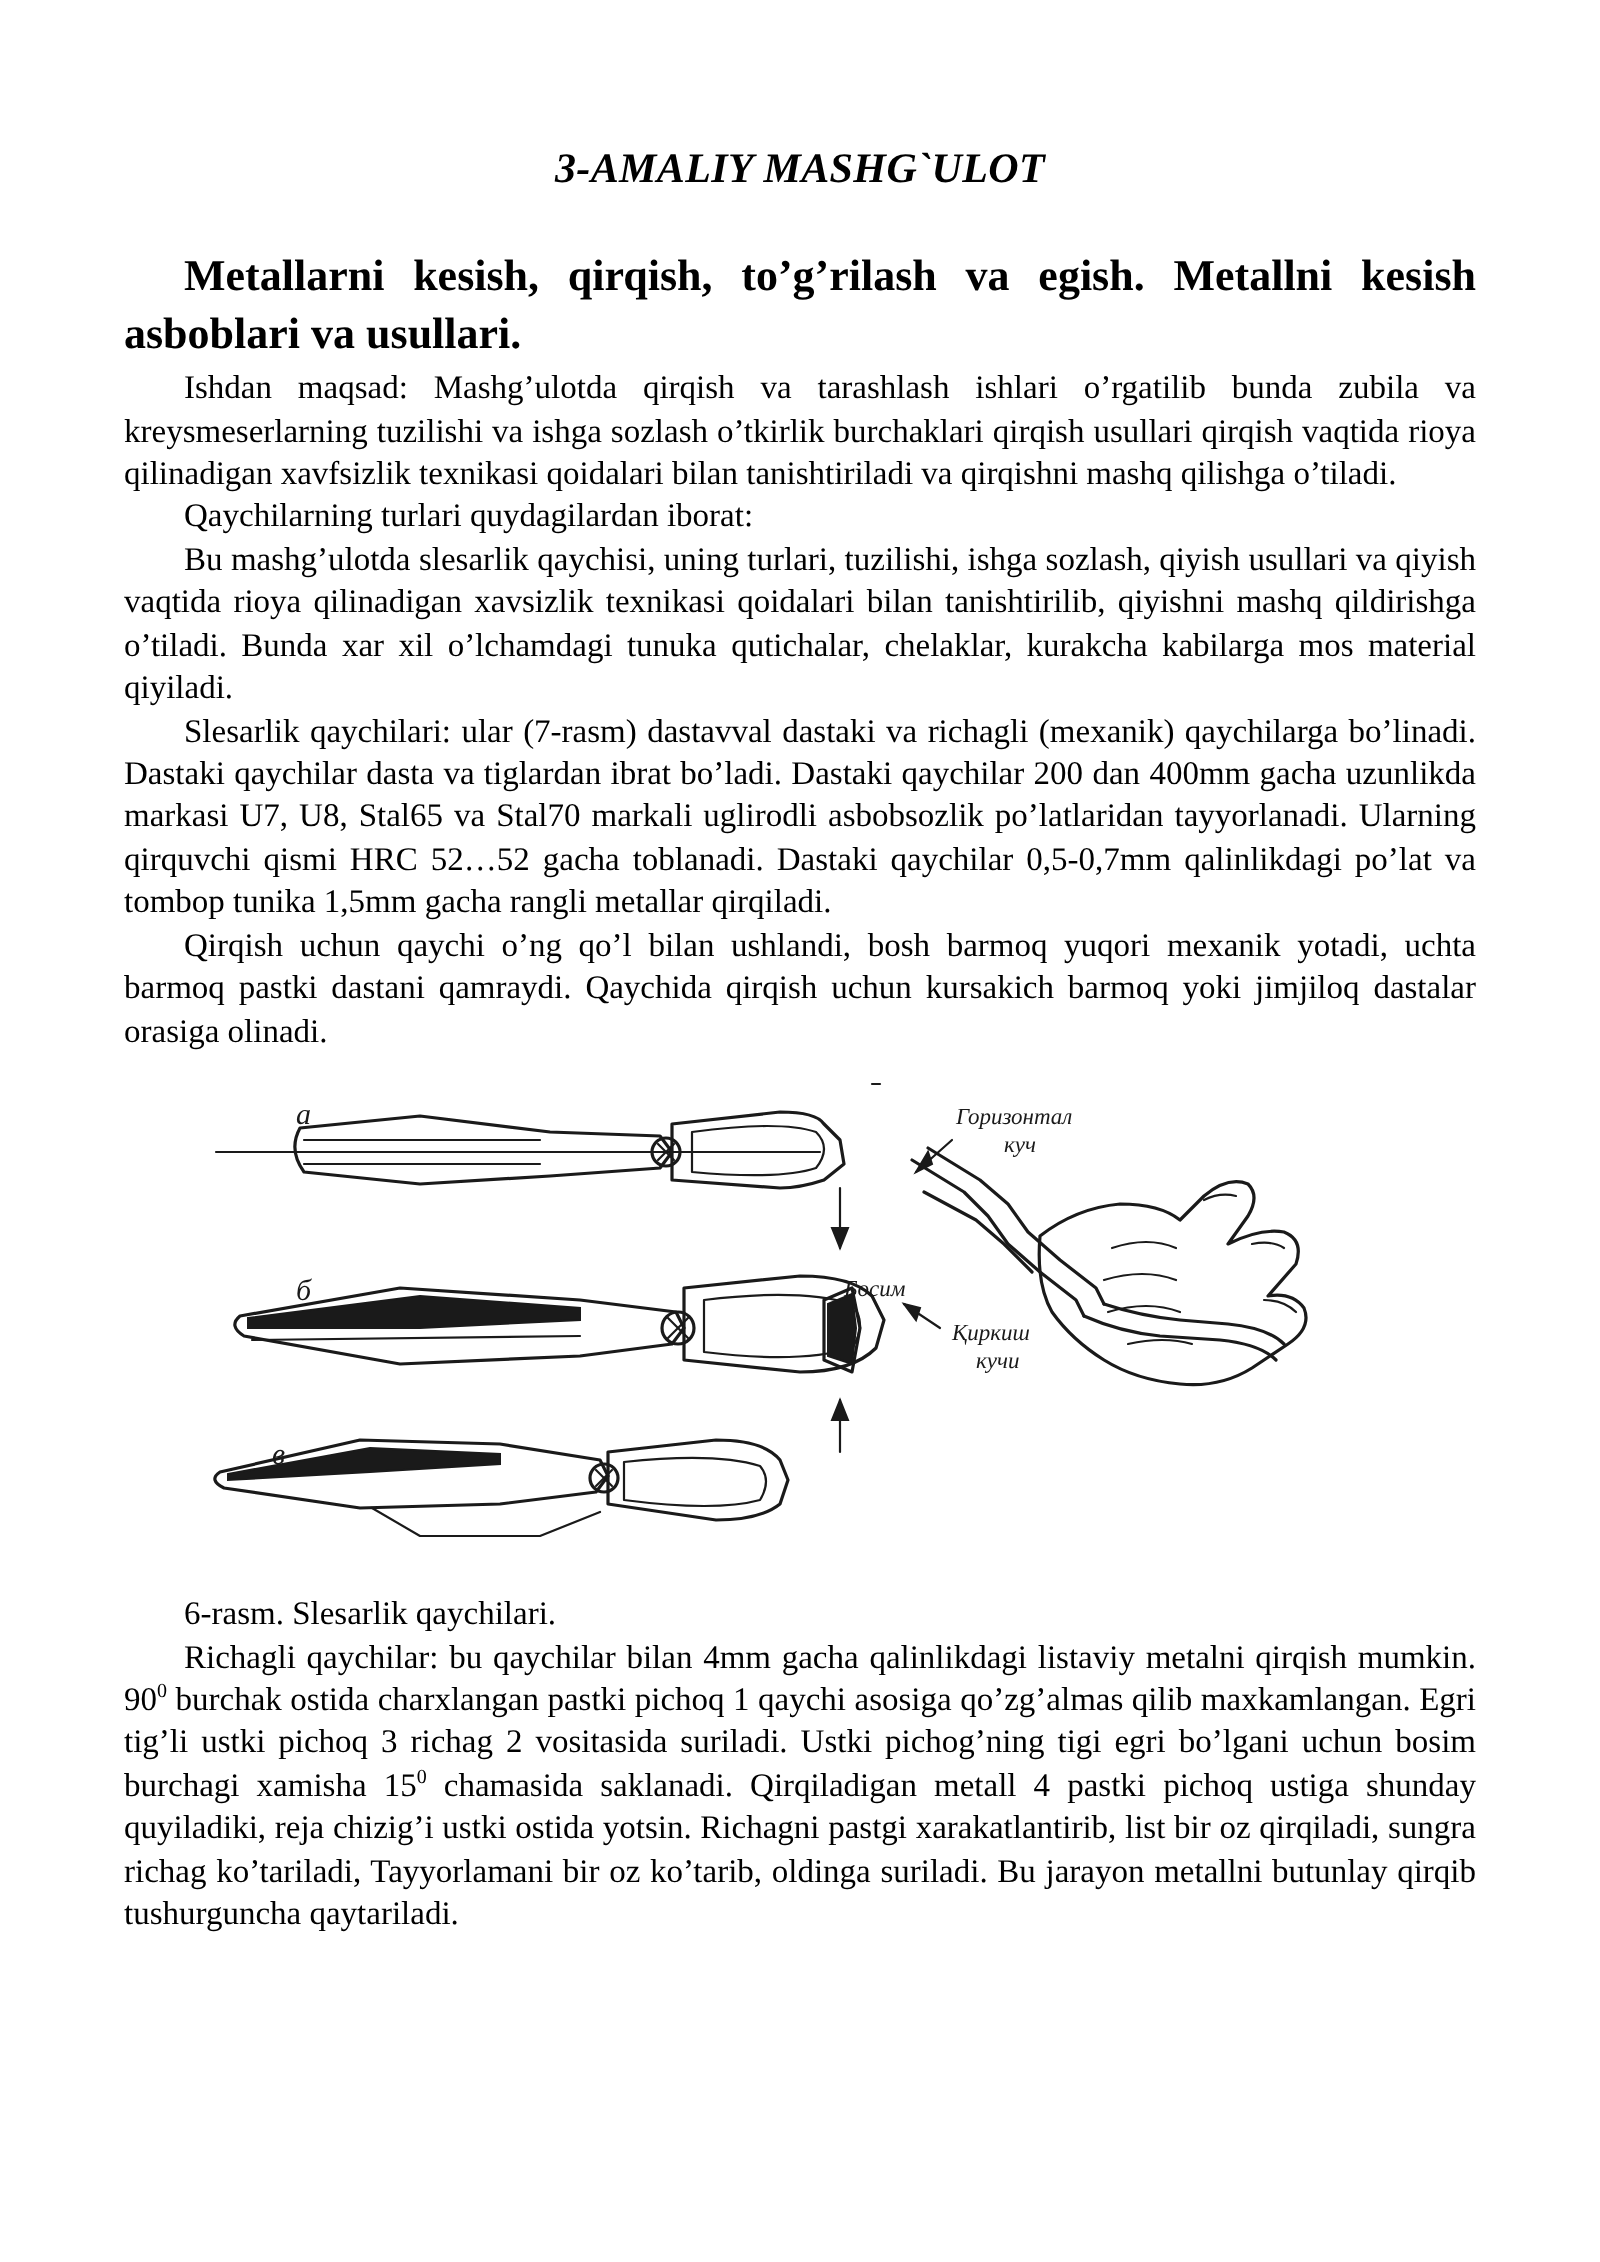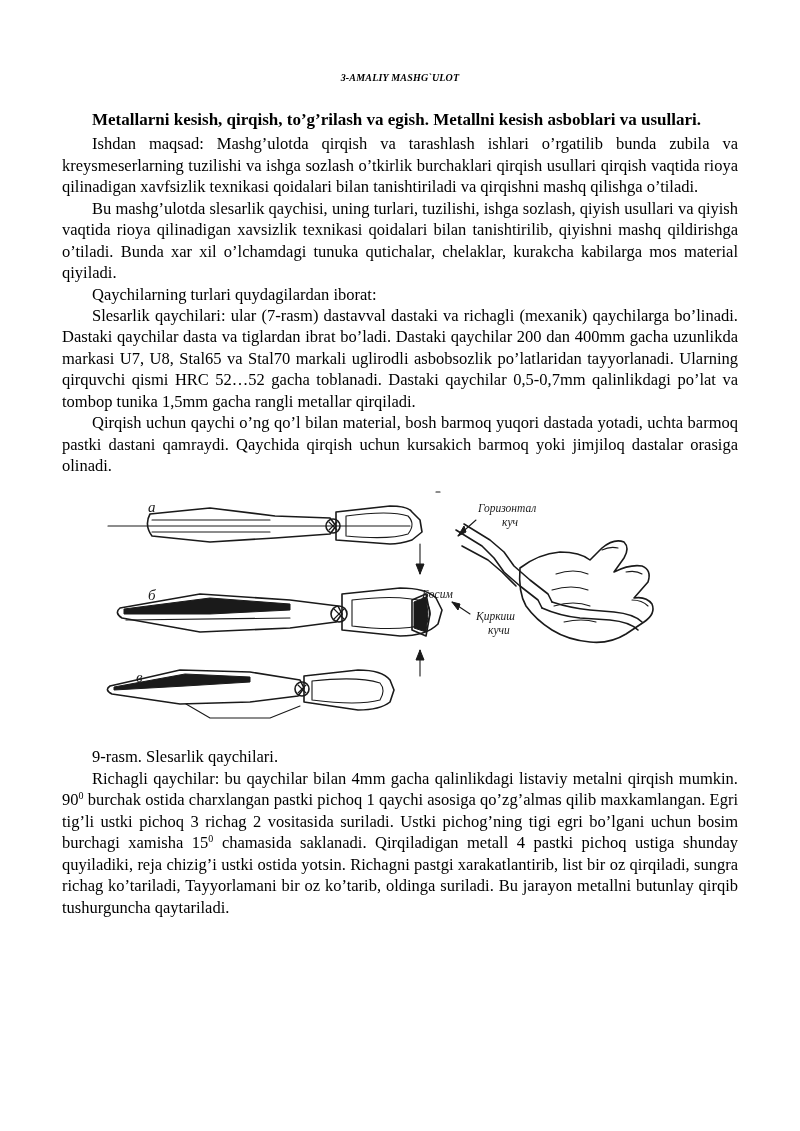"3-AMALIY MASHG`ULOT" .doc-title { font-size: 10px -> 21px }
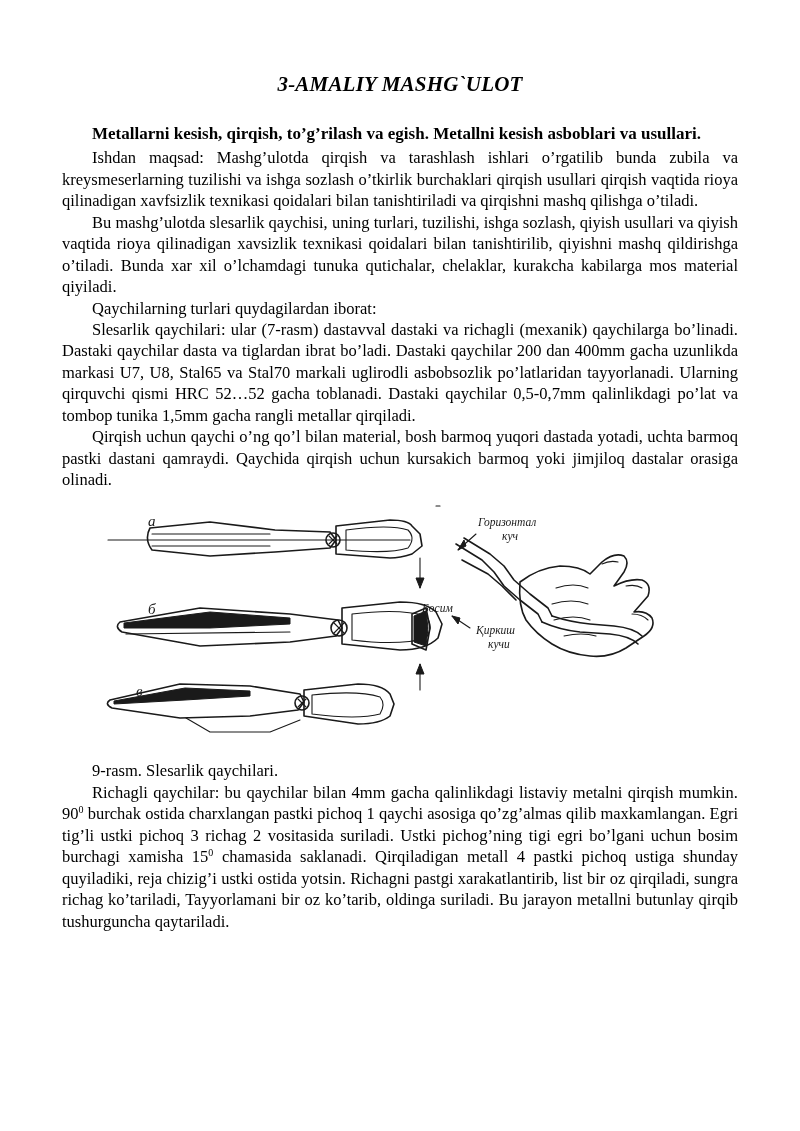"Metallarni kesish, qirqish, to’g’rilash" .heading-para { font-size: 17px -> 22px }
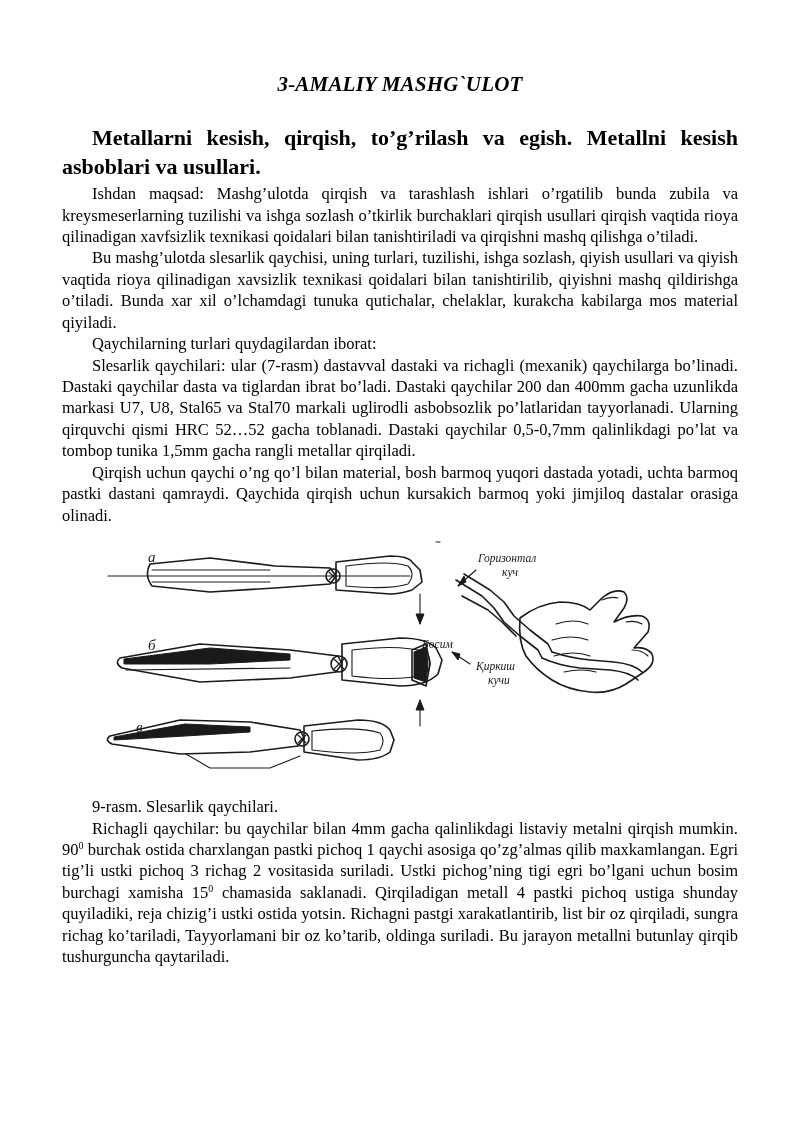"Bu mashg’ulotda slesarlik qaychisi," p.indent { order: before "Qaychilarning turlari quydagilardan" -> after "Qaychilarning turlari quydagilardan" }
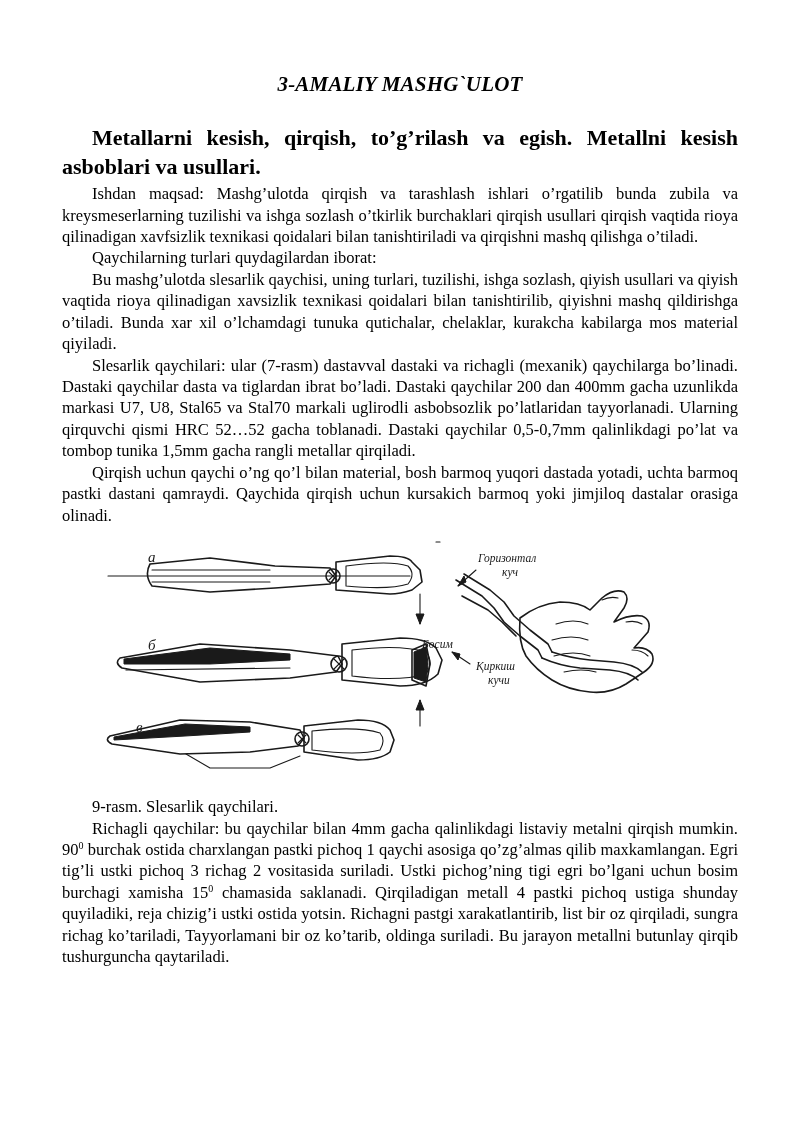"Qirqish uchun qaychi o’ng qo’l" p.indent { text: material, bosh barmoq yuqori dastada -> ushlandi, bosh barmoq yuqori mexanik }
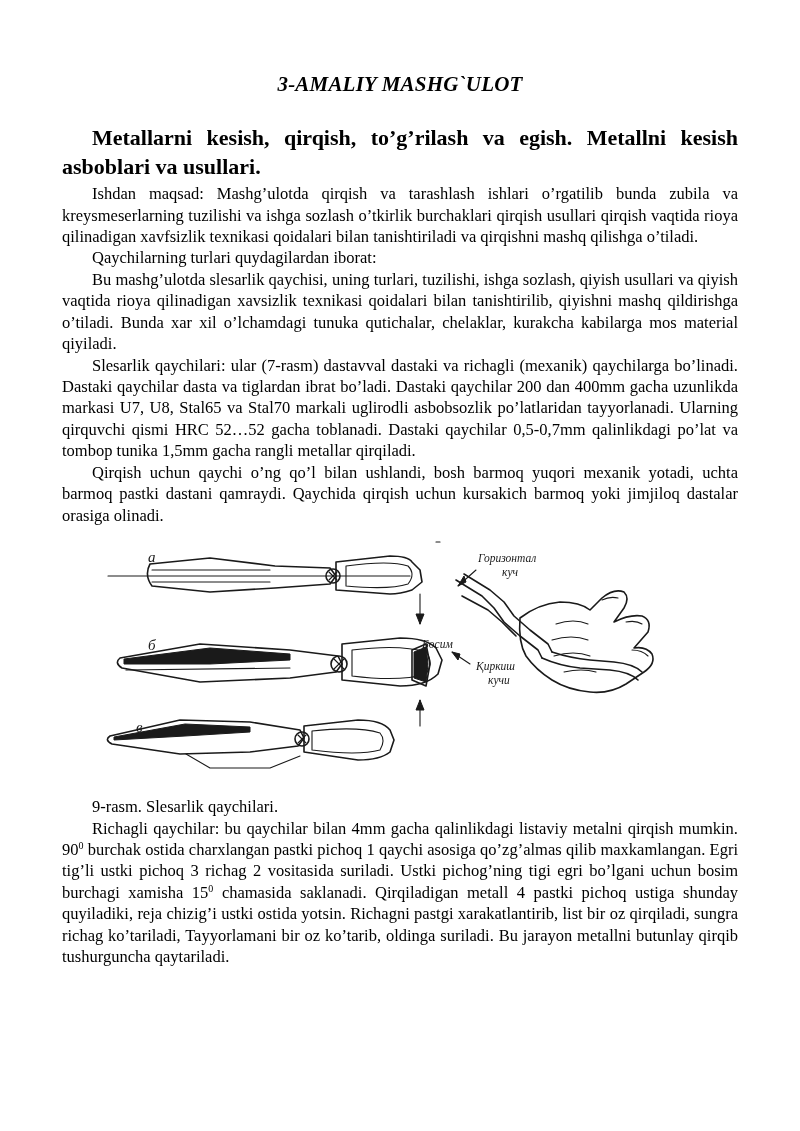"9-rasm. Slesarlik qaychilari." p.figure-caption { text: 9-rasm -> 6-rasm }
